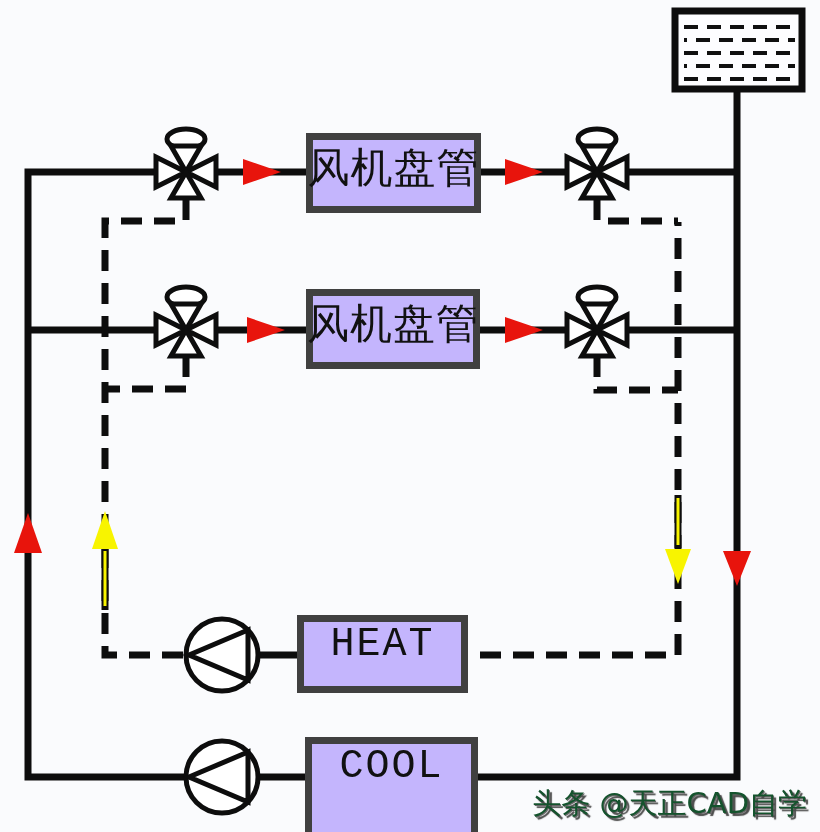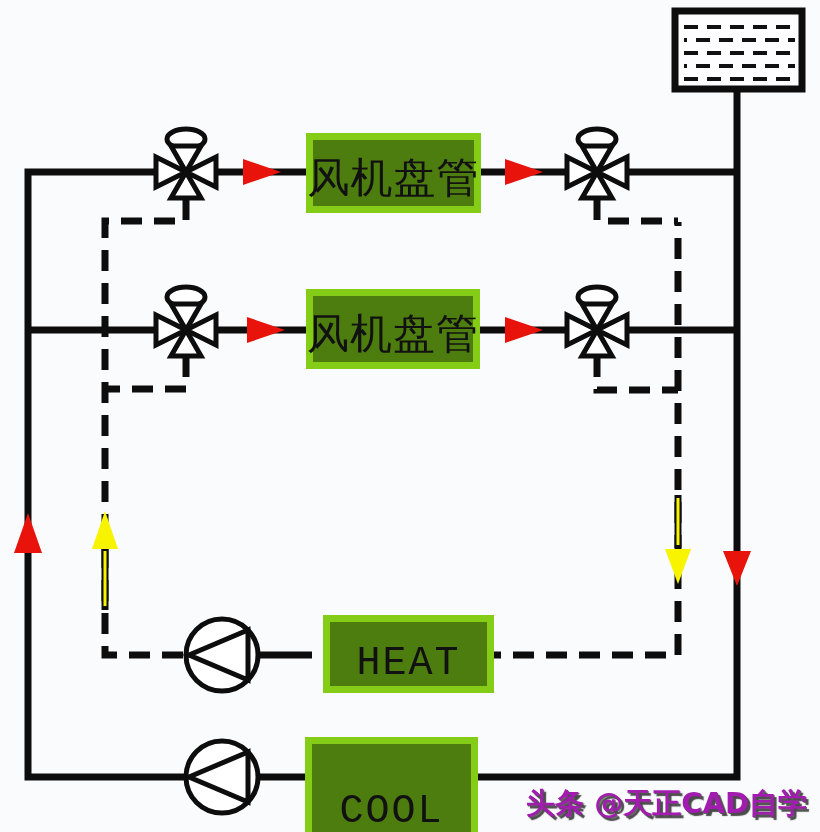"风机盘管" .box { align-items: flex-end -> flex-start; background: #4d7c0f -> #c4b5fd; border: 7px solid #84cc16 -> 7px solid #404040 }
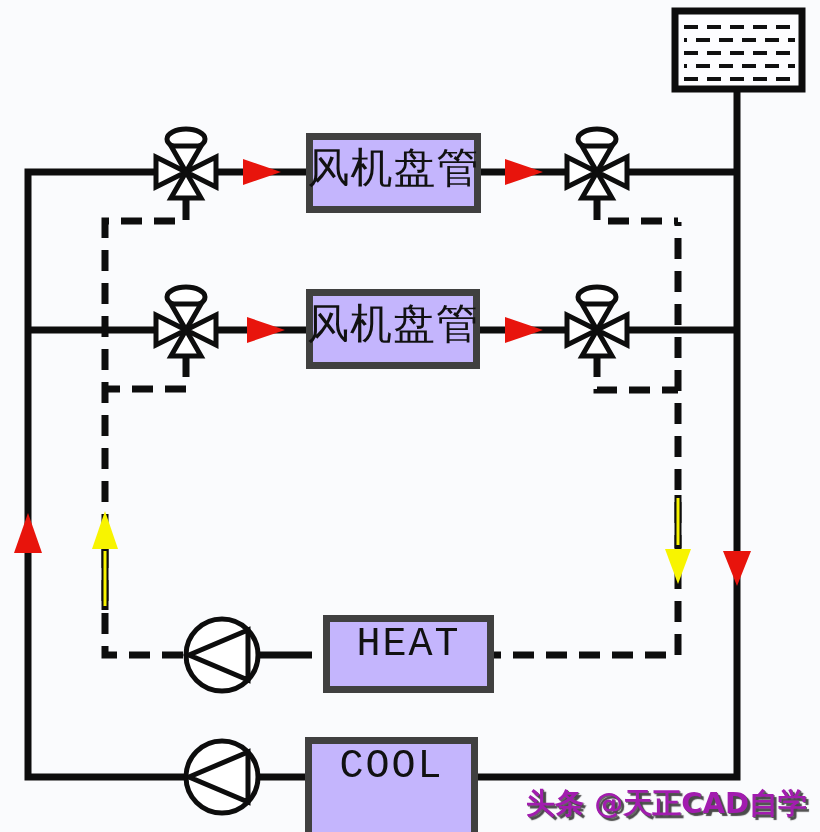"HEAT" .box-heat { left: 323px -> 297px }
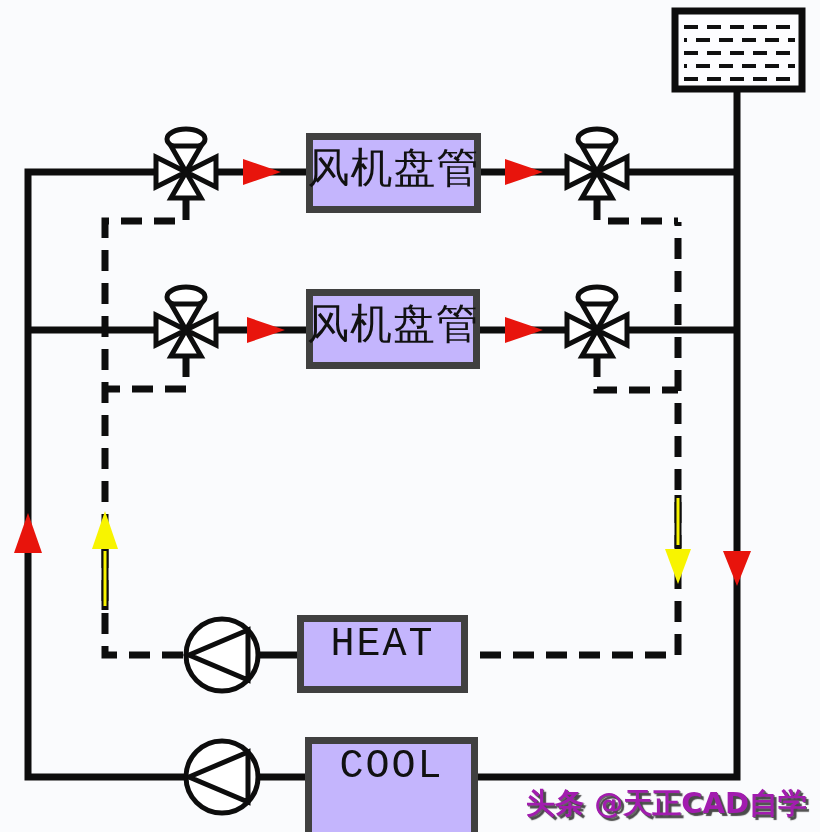"头条 @天正CAD自学" .watermark { color: #a21caf -> #14532d; font-weight: 700 -> 400 }
